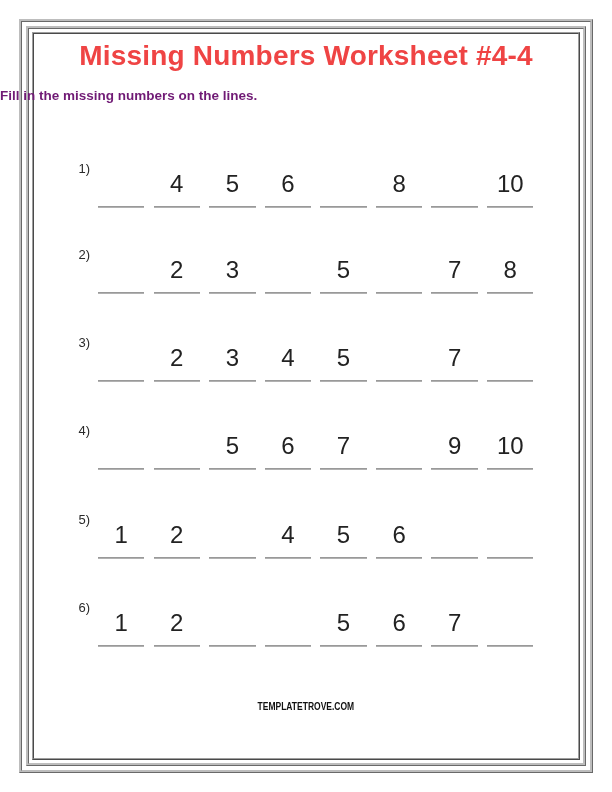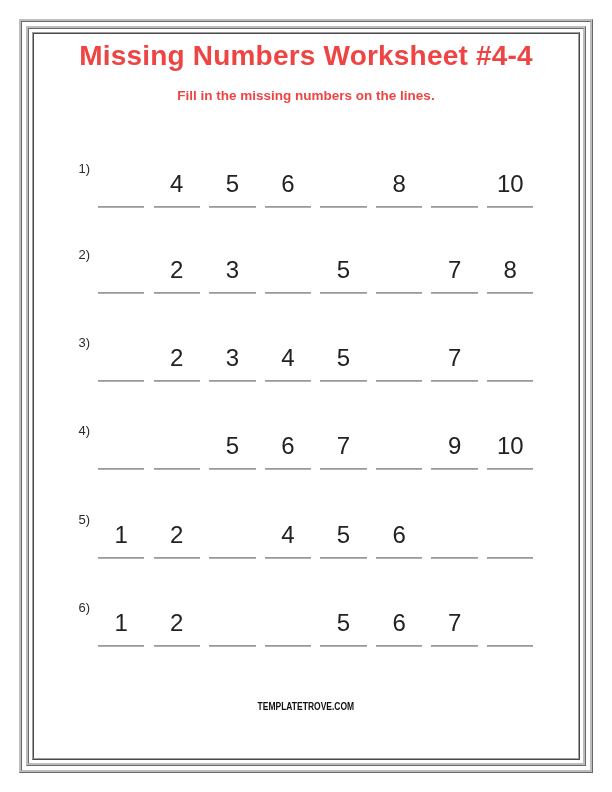"Fill in the missing numbers" .instructions { color: #ef4444 -> #701a75; text-align: center -> none }
